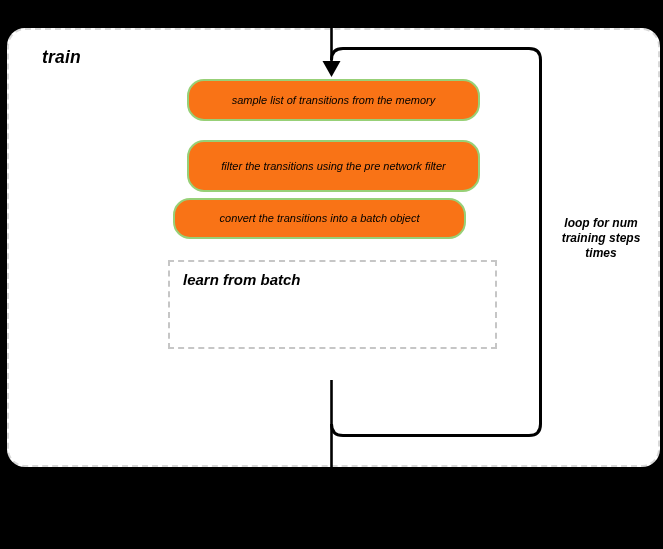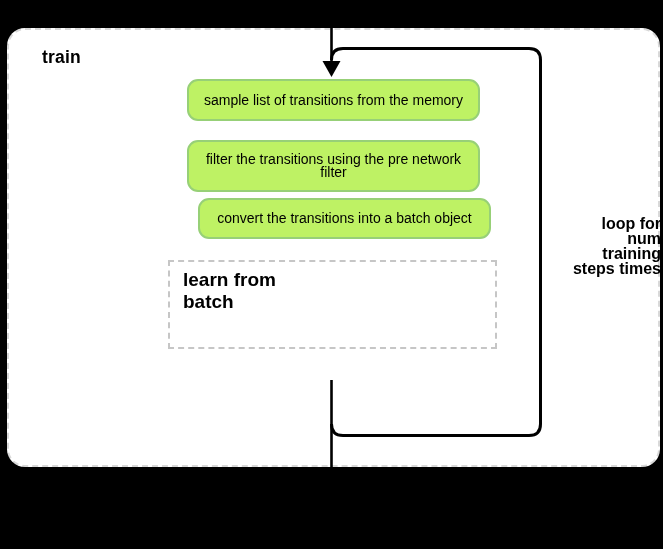"train" .panel { font-style: none -> italic }
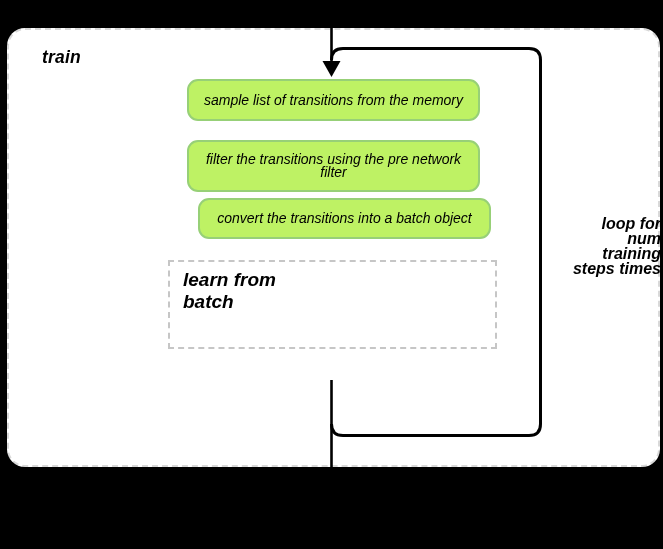"sample list of transitions from" .node { background: #bef264 -> #f97316; border-radius: 11px -> 17px; font-size: 14px -> 11px }
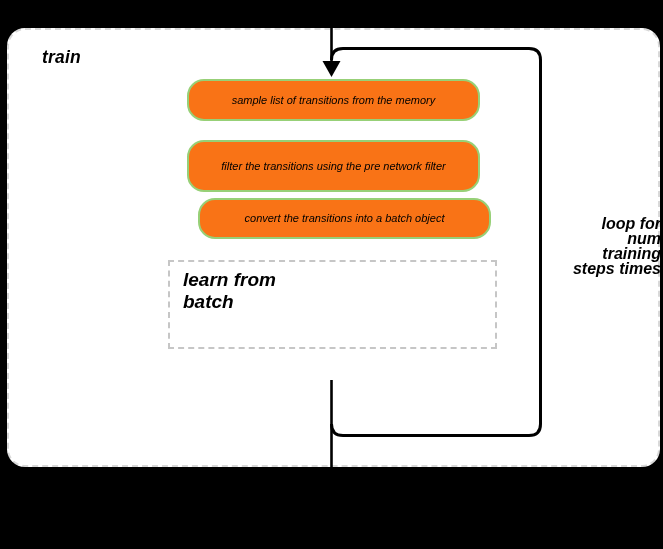"convert the transitions into a" .node-convert { left: 189px -> 164px }
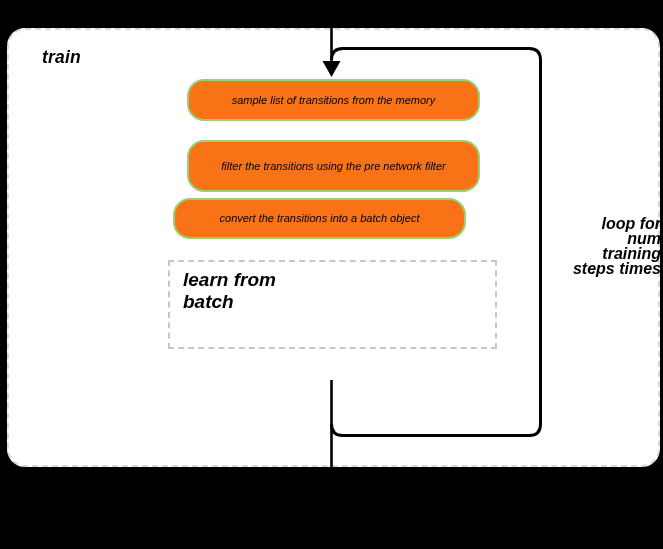"loop for num training steps" .loop-note { font-size: 16px -> 12px; left: 556px -> 544px; text-align: right -> center }
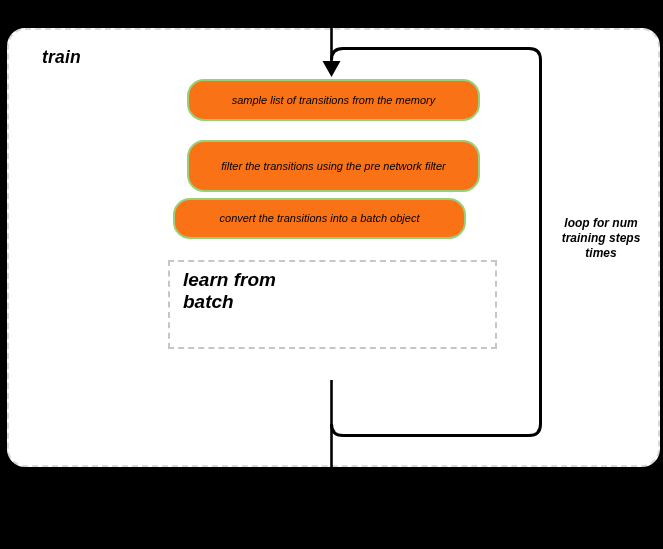"learn from batch" .group-label { font-size: 19px -> 15px }
